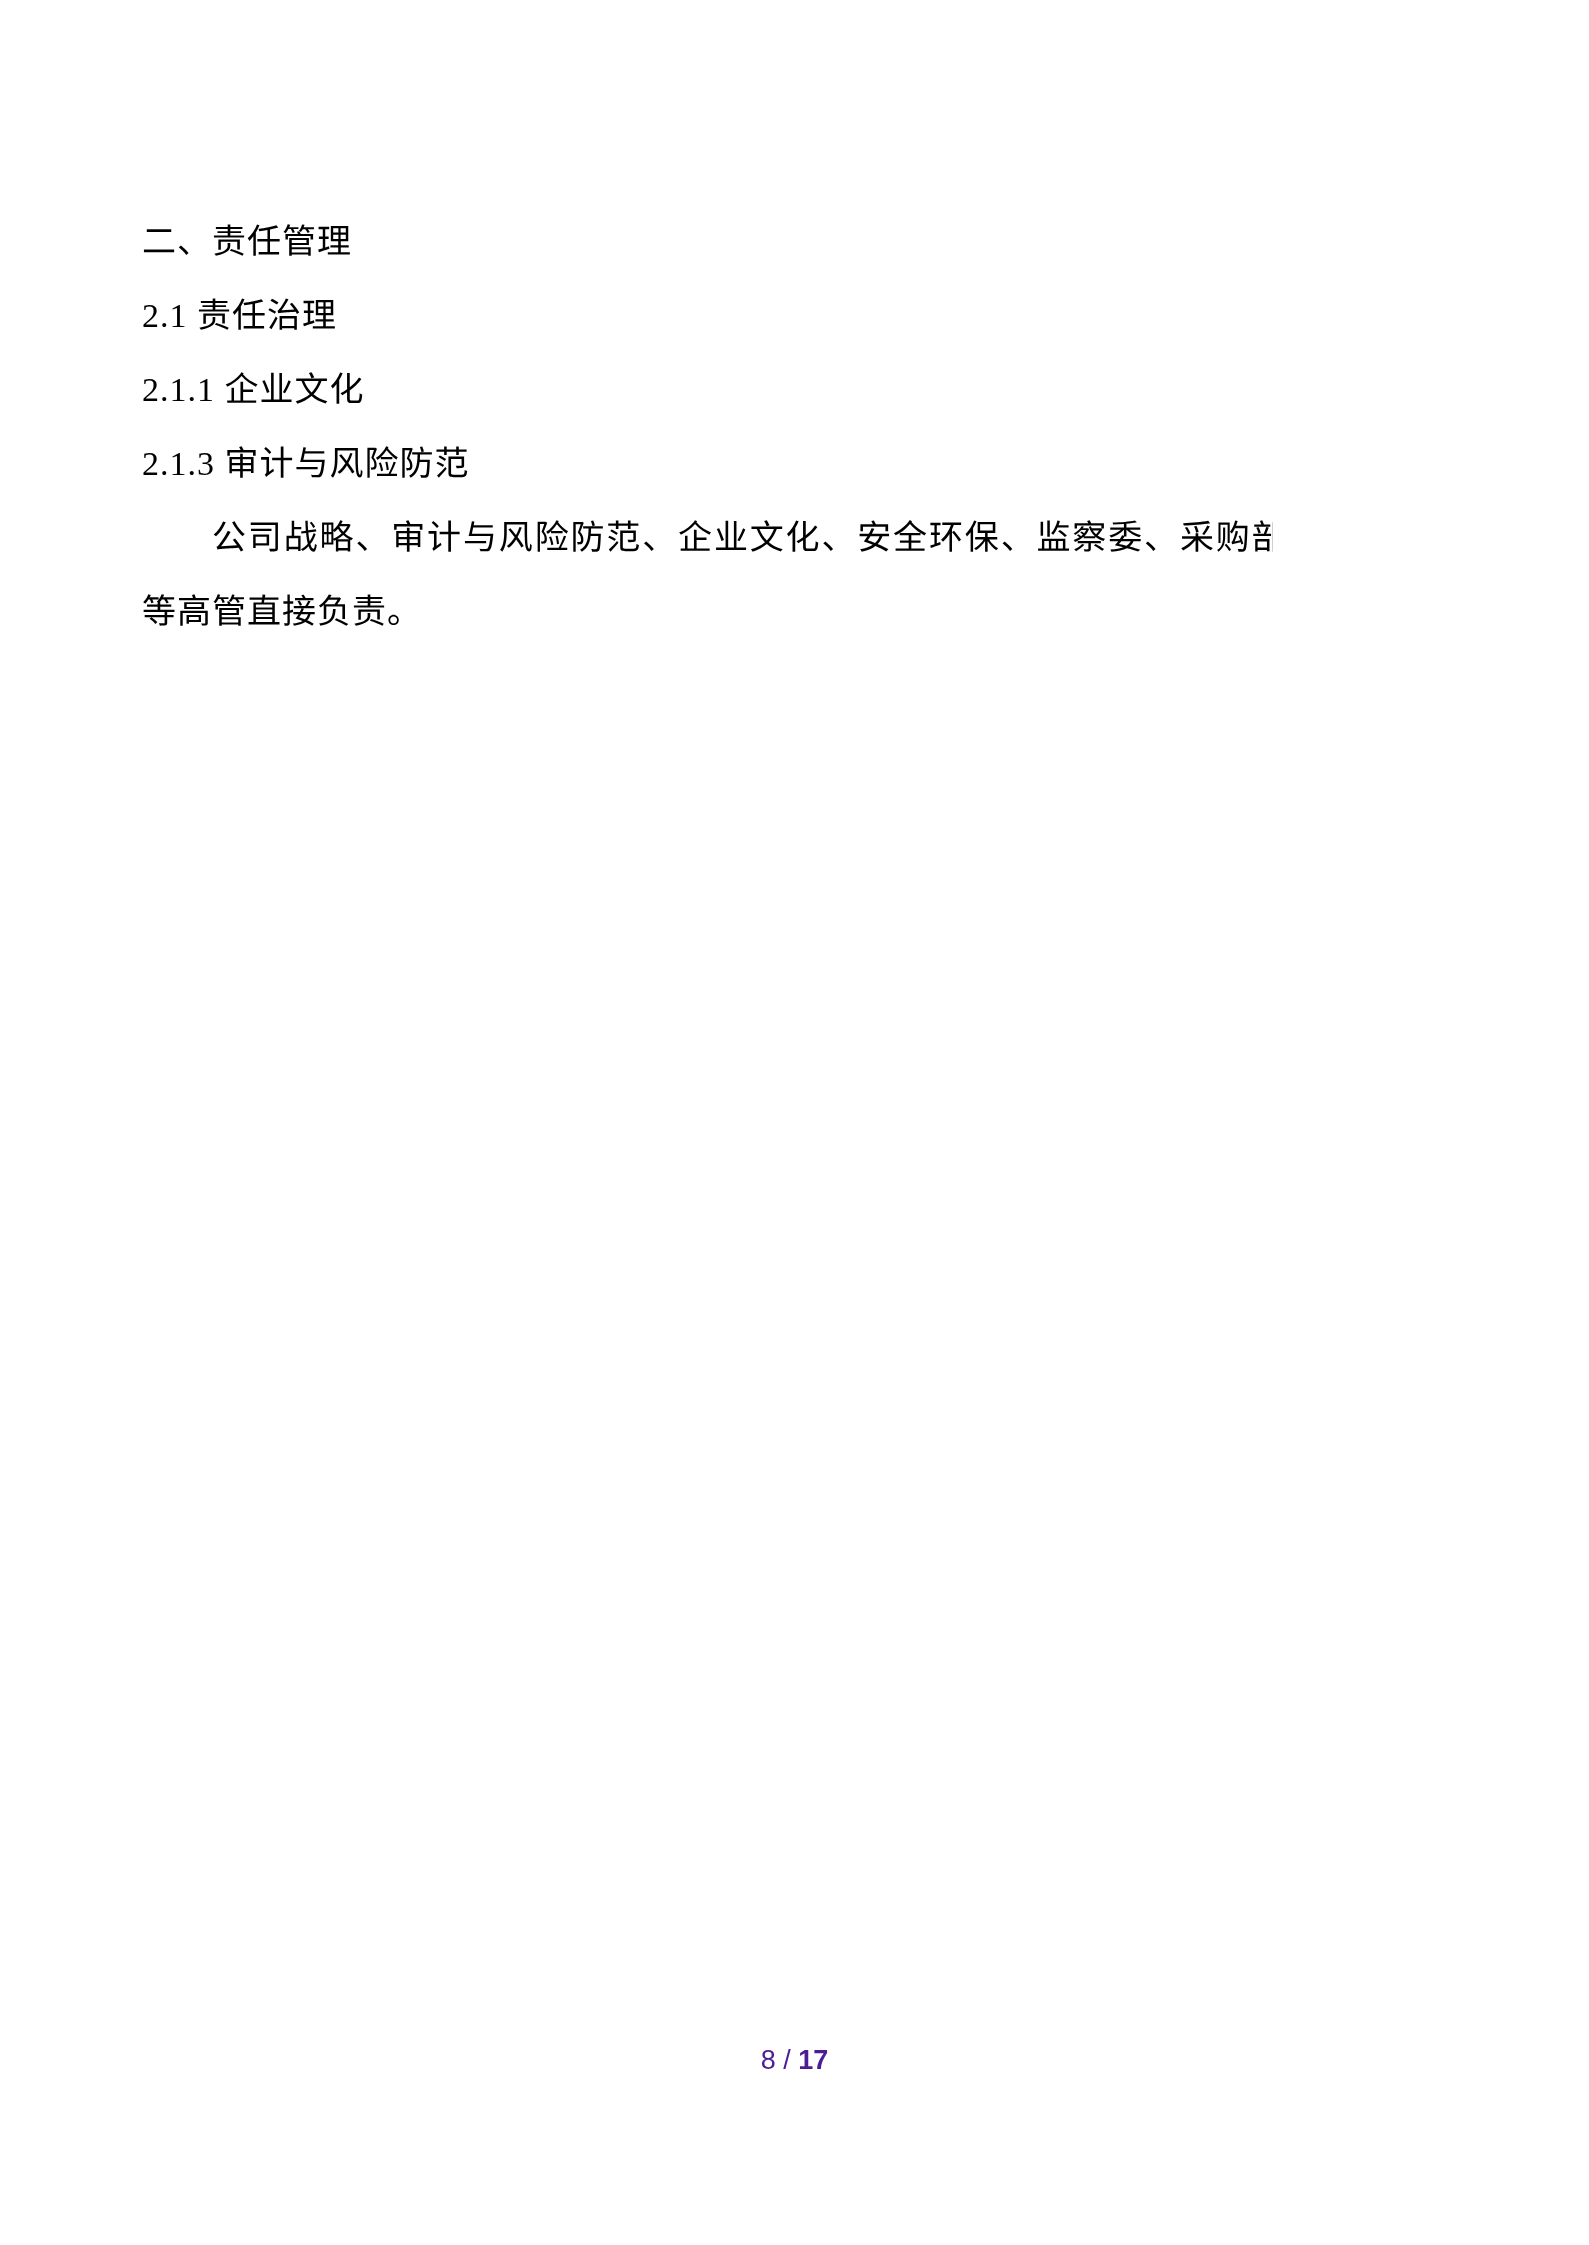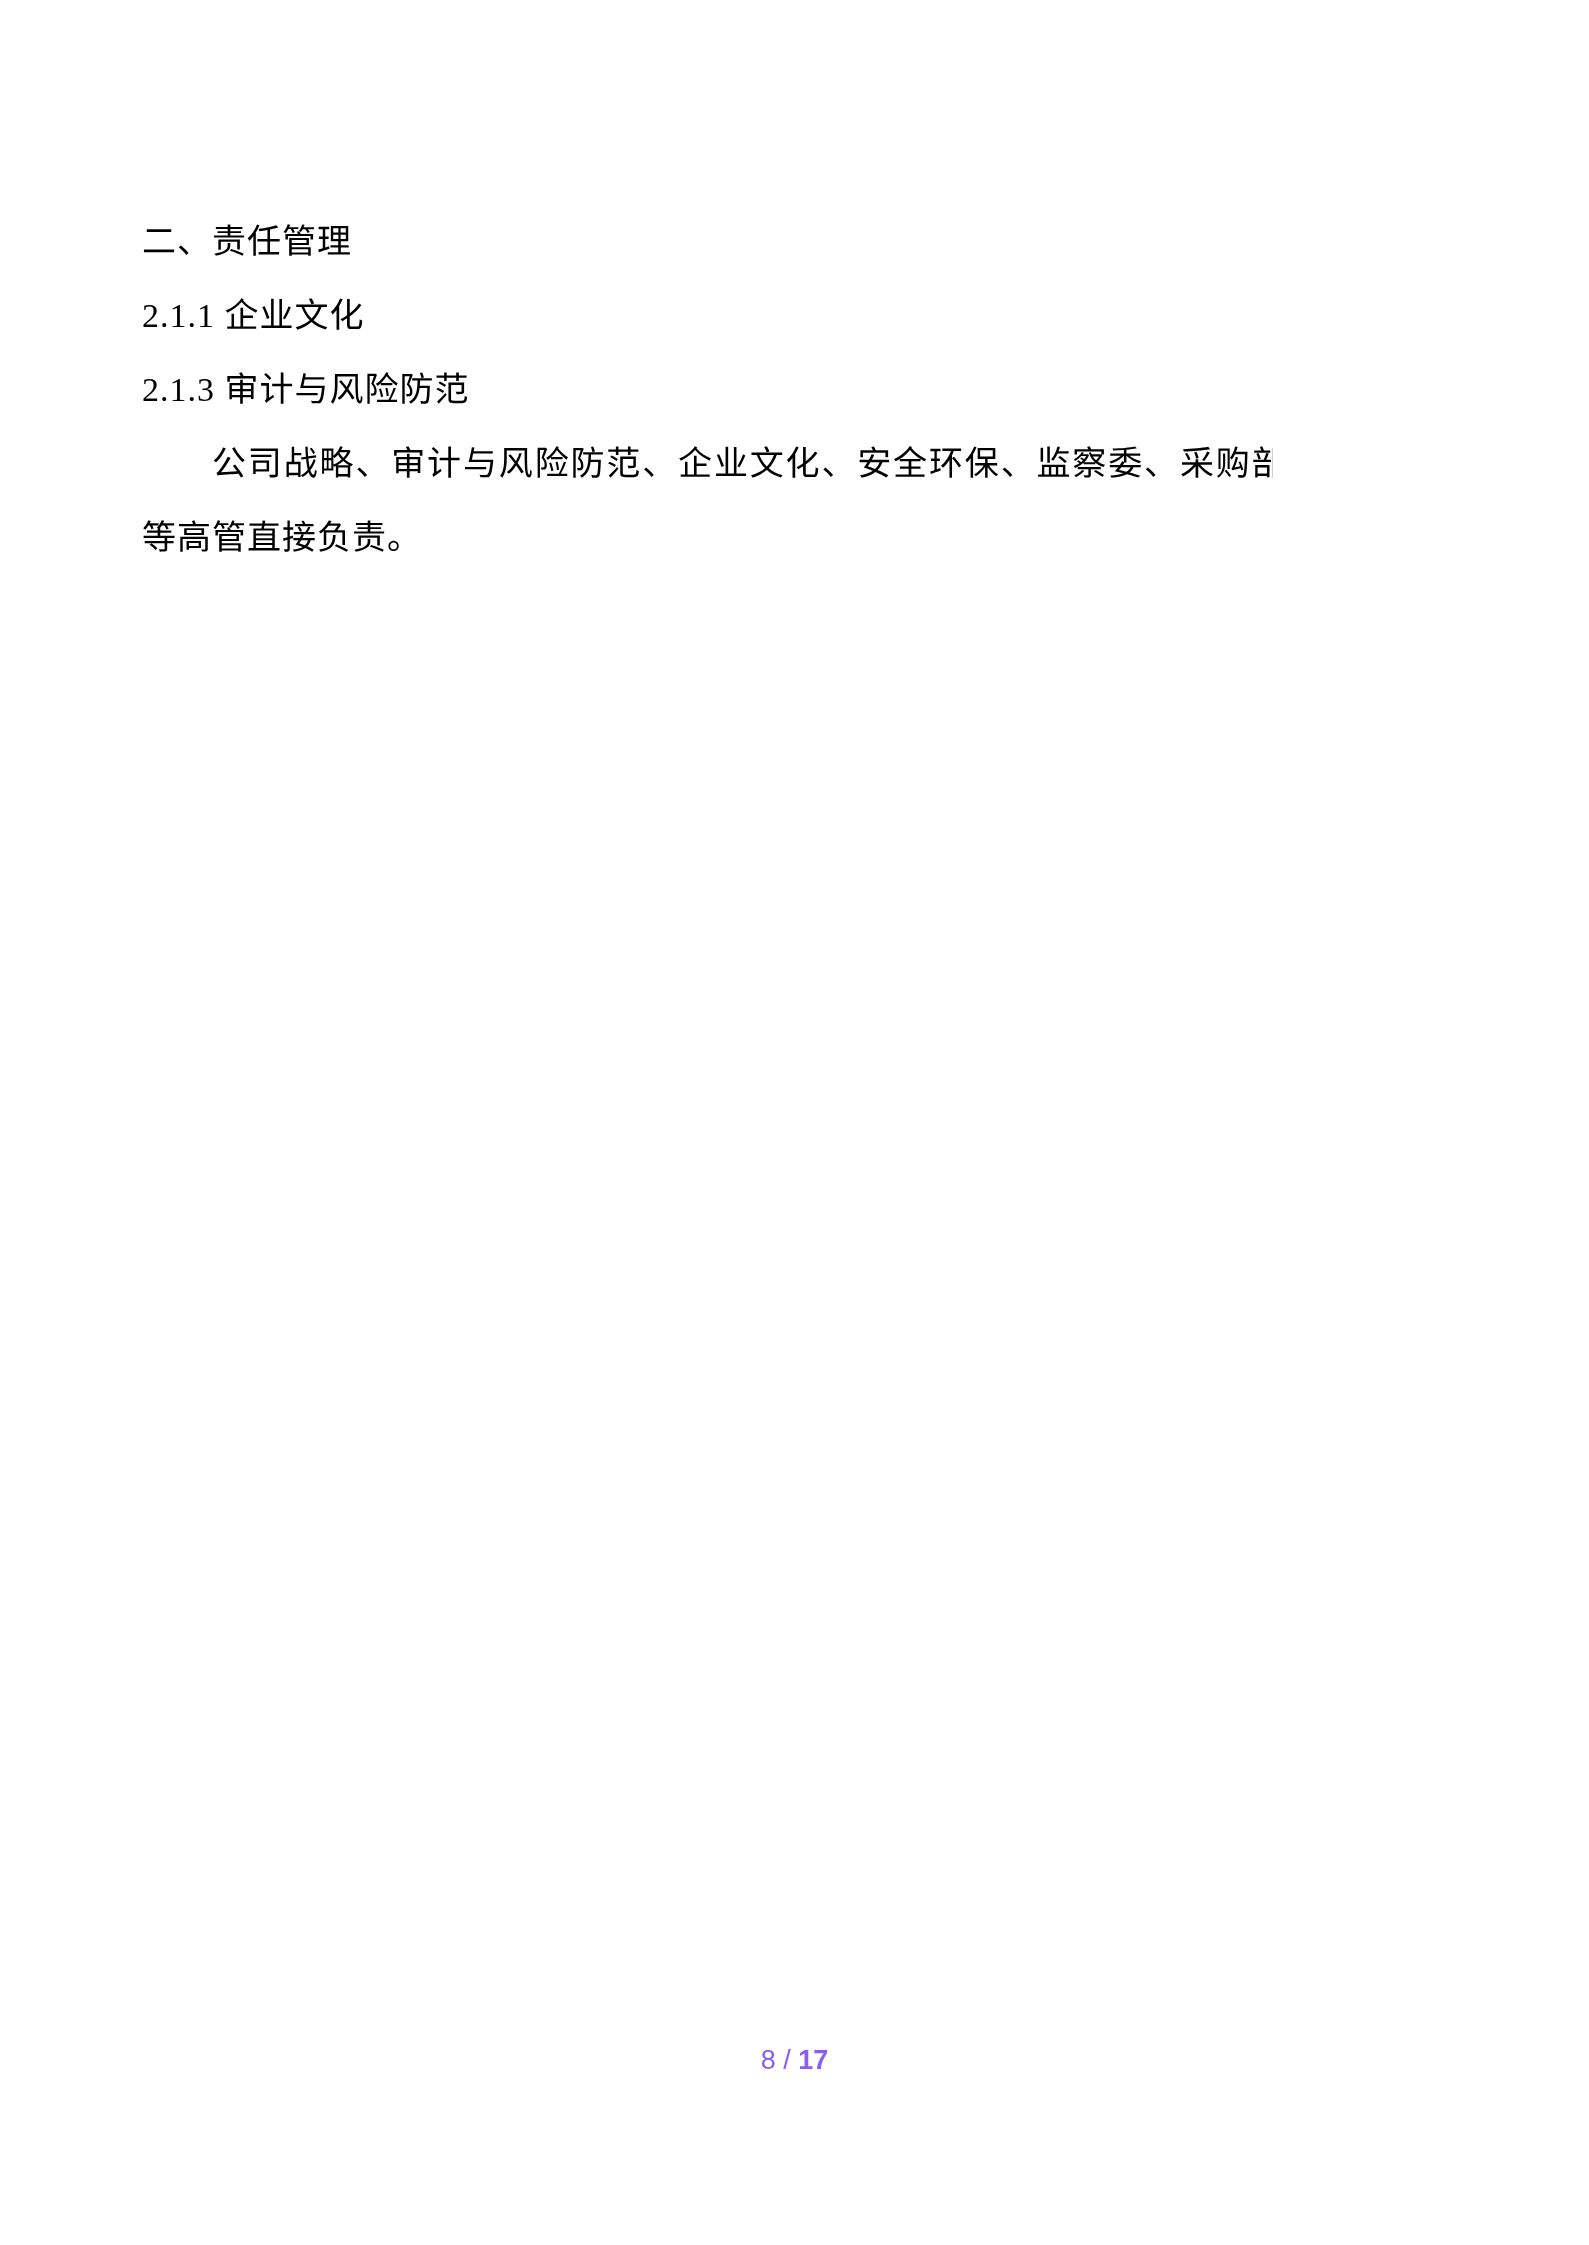"2.1 责任治理" div.block { html: none -> <div>2.1 责任治理</div> }
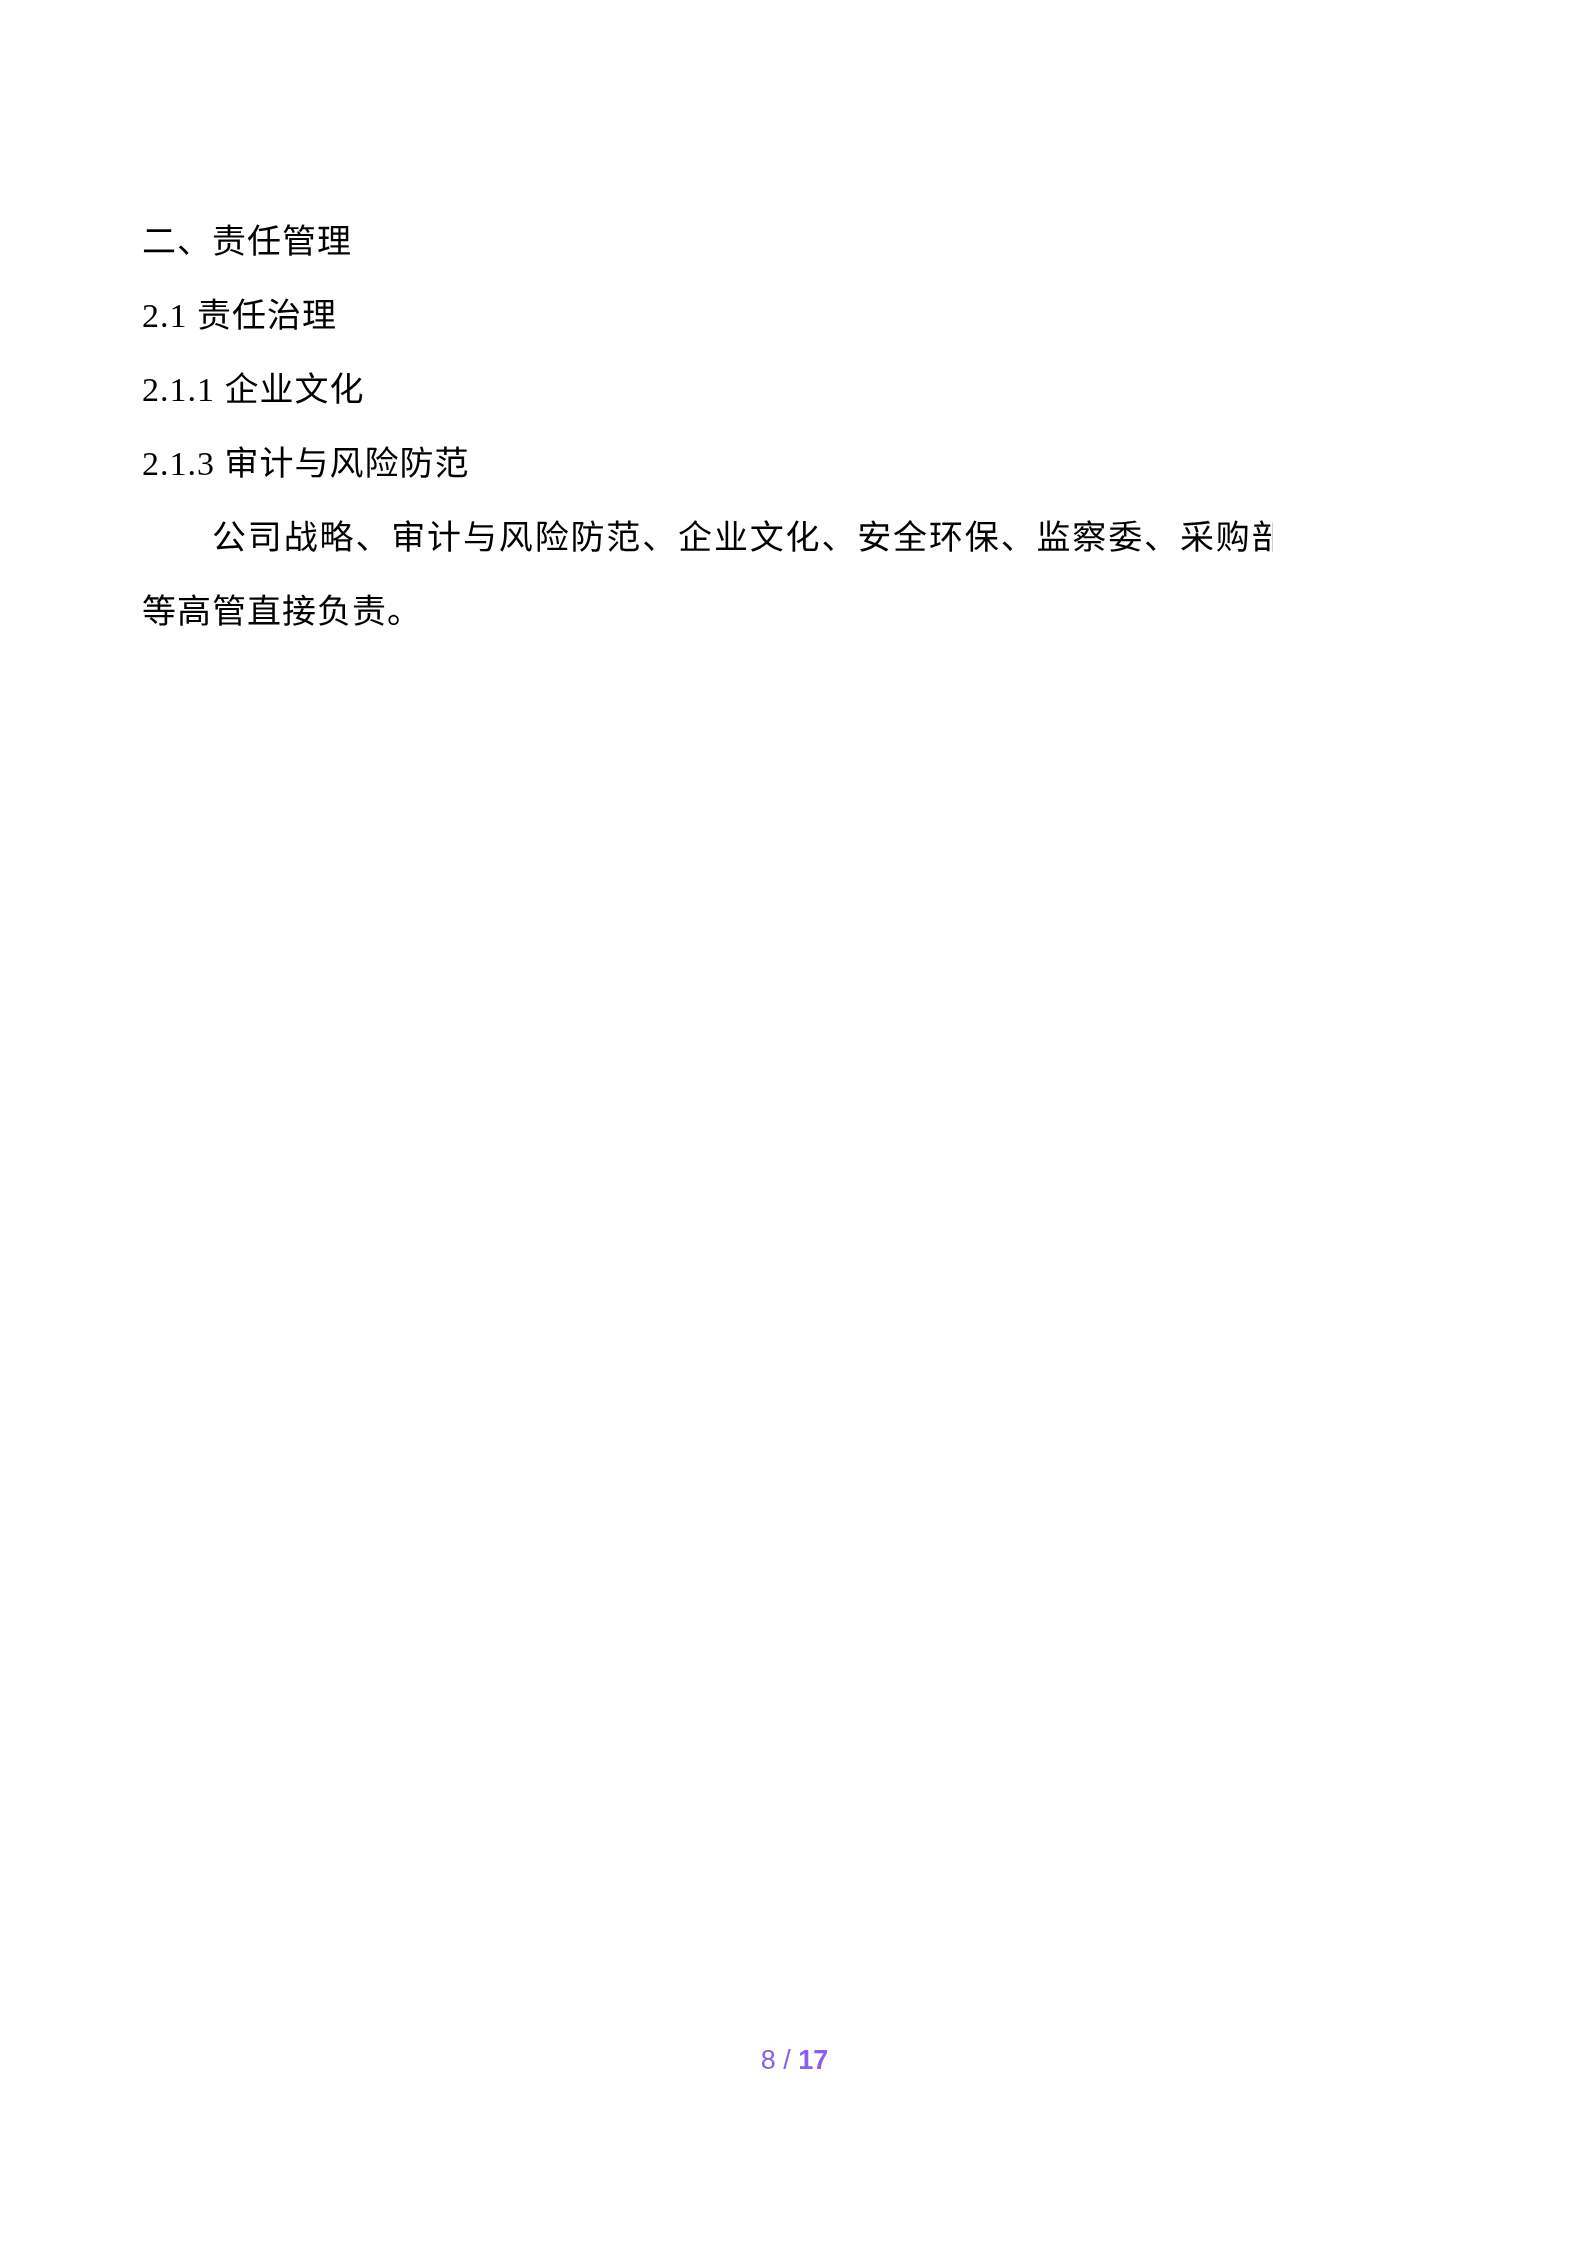"8 / 17" .footer { color: #8b5cf6 -> #4c1d95 }
